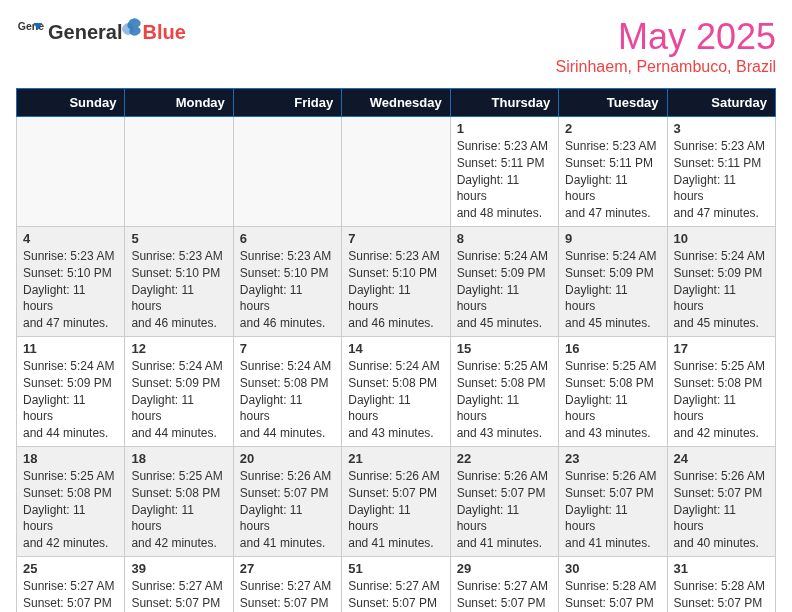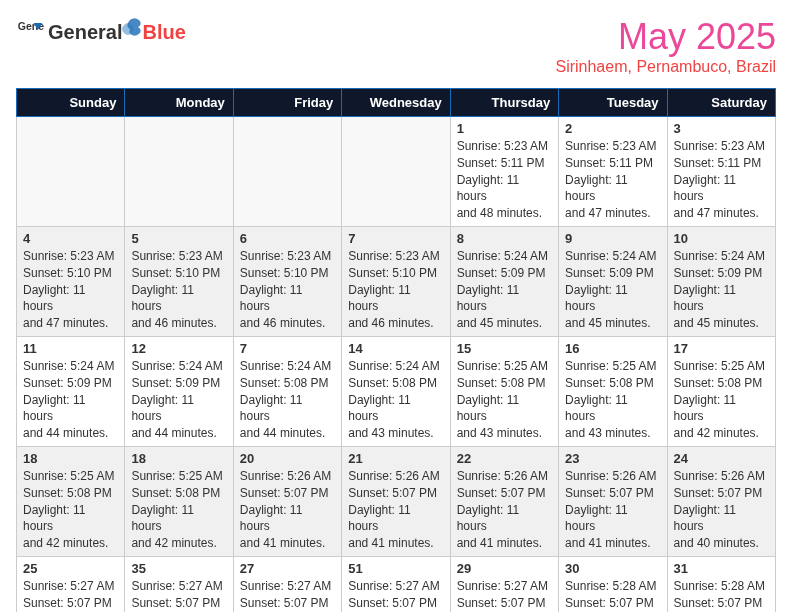"35" span.day-num { text: 35 -> 39 }
